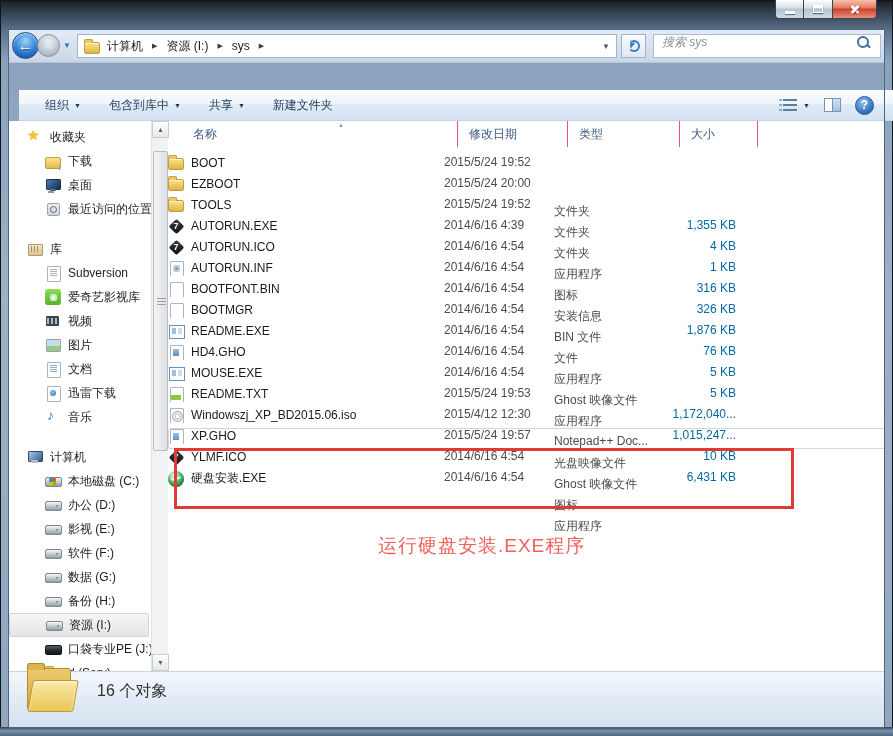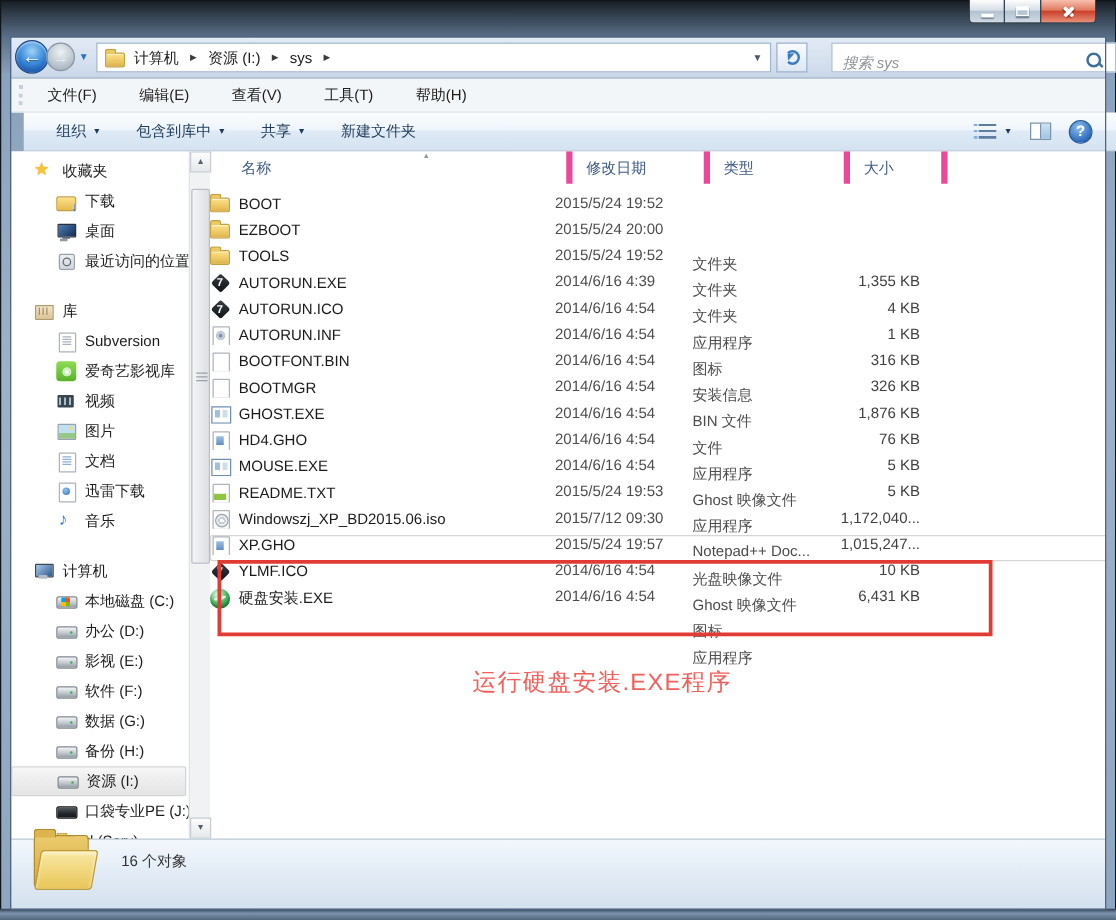"搜索 sys" .searchbox { align-items: flex-end -> flex-start; margin-left: 12px -> none }
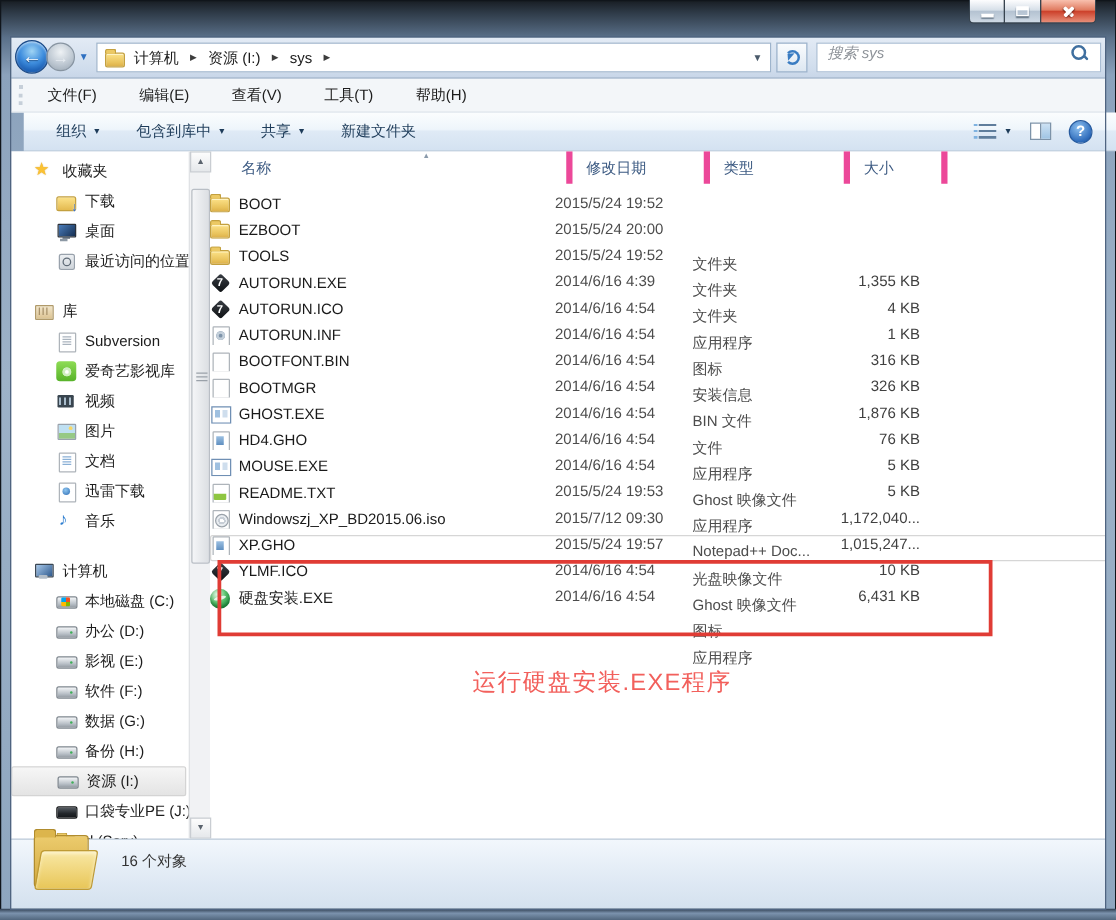"文件(F)" div.menubar { html: <div> <span></span> <span>文件(F)</span> <span>编辑(E)</span> <span>查看(V)</span> <span>工具(T)</span> <span>帮助(H)</span> </div> -> none }
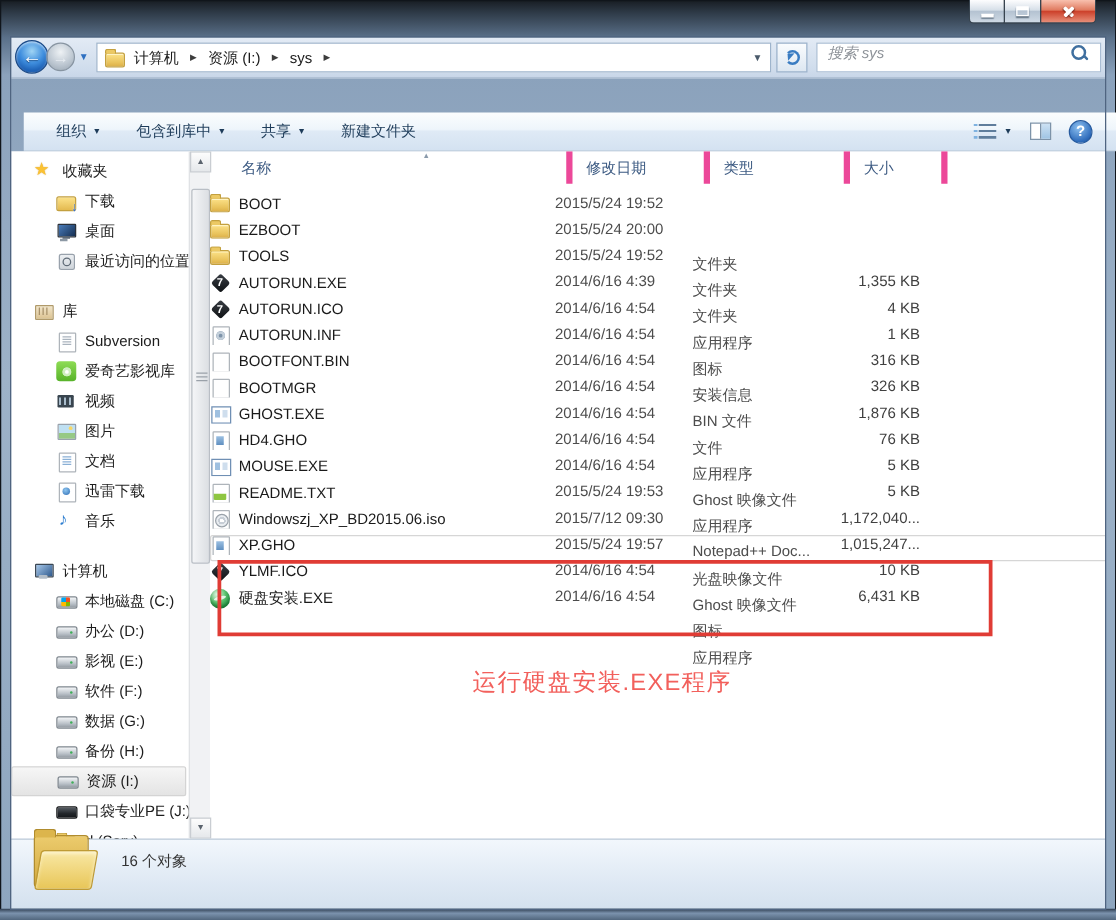"名称" .col { border-right: 5px solid #ec4899 -> 1px solid #ec4899 }
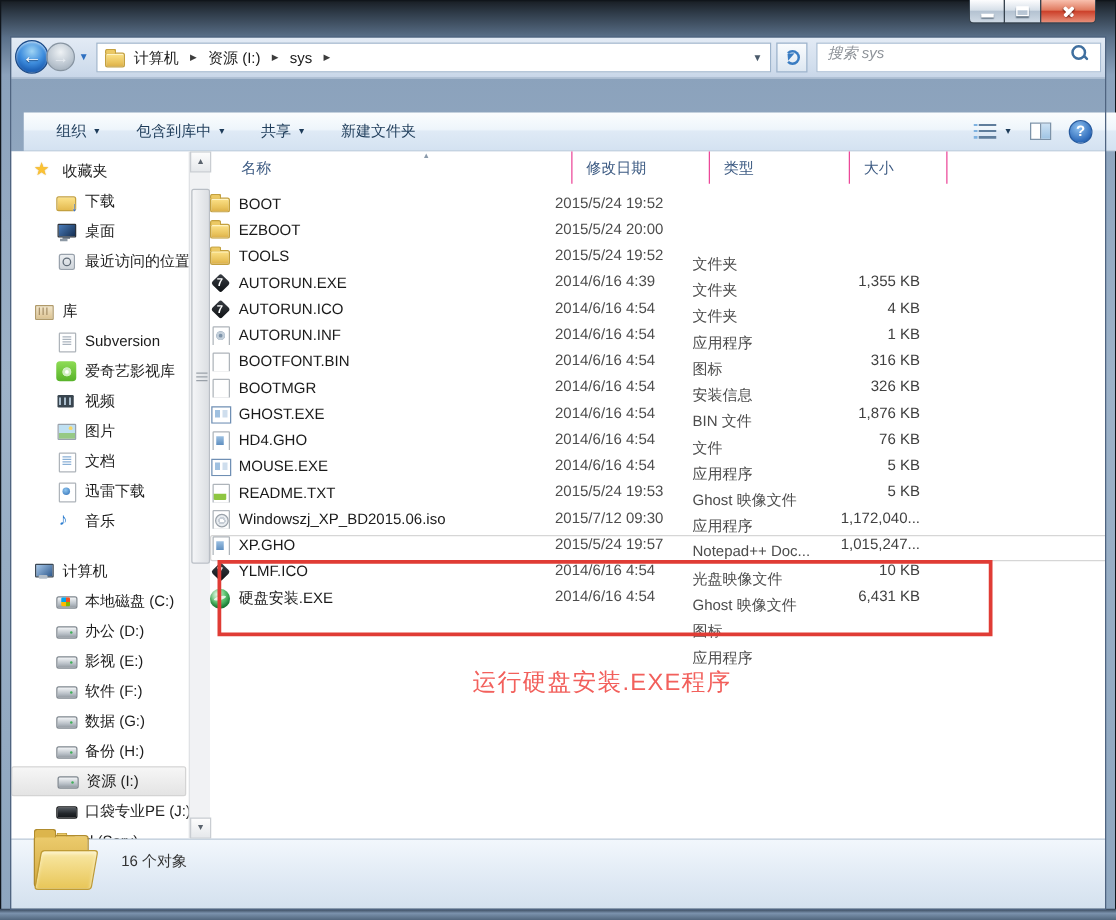"1,355 KB" .c-size { color: #404040 -> #0369a1 }
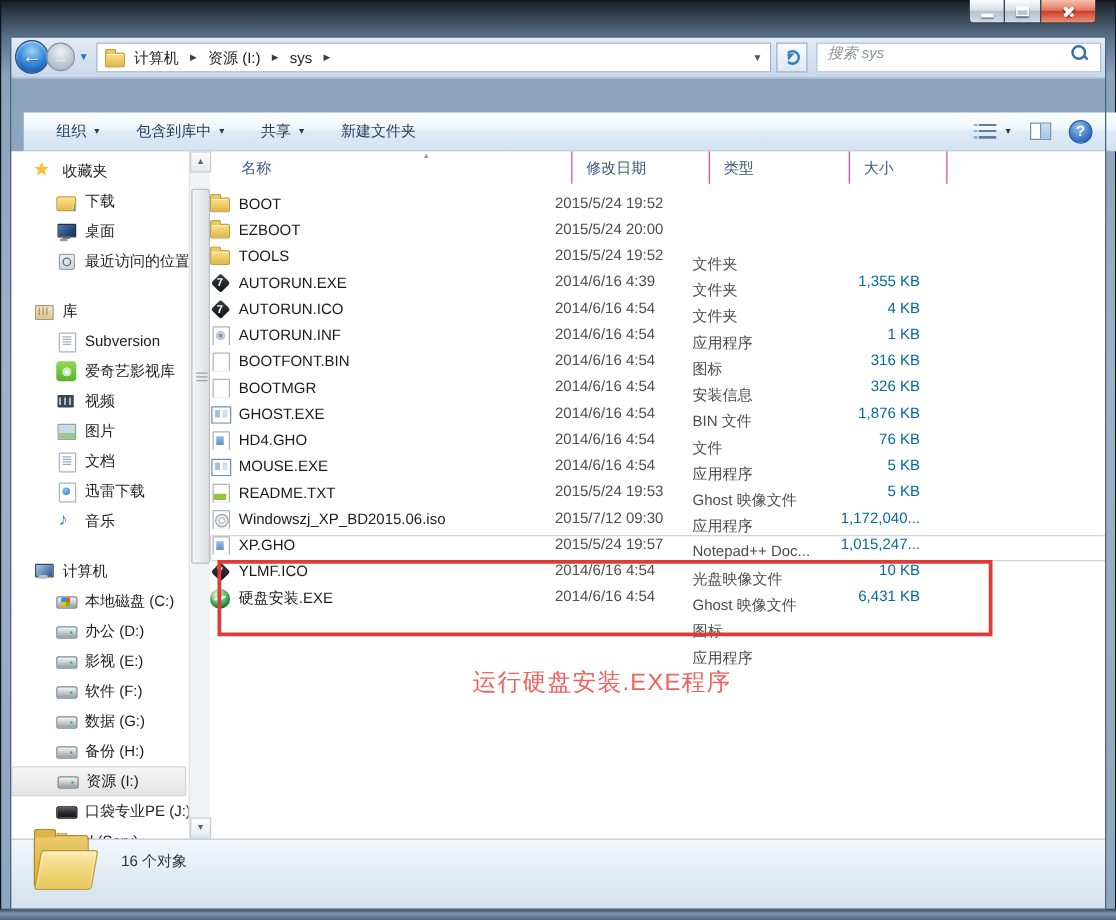"GHOST.EXE" span { text: GHOST.EXE -> README.EXE }
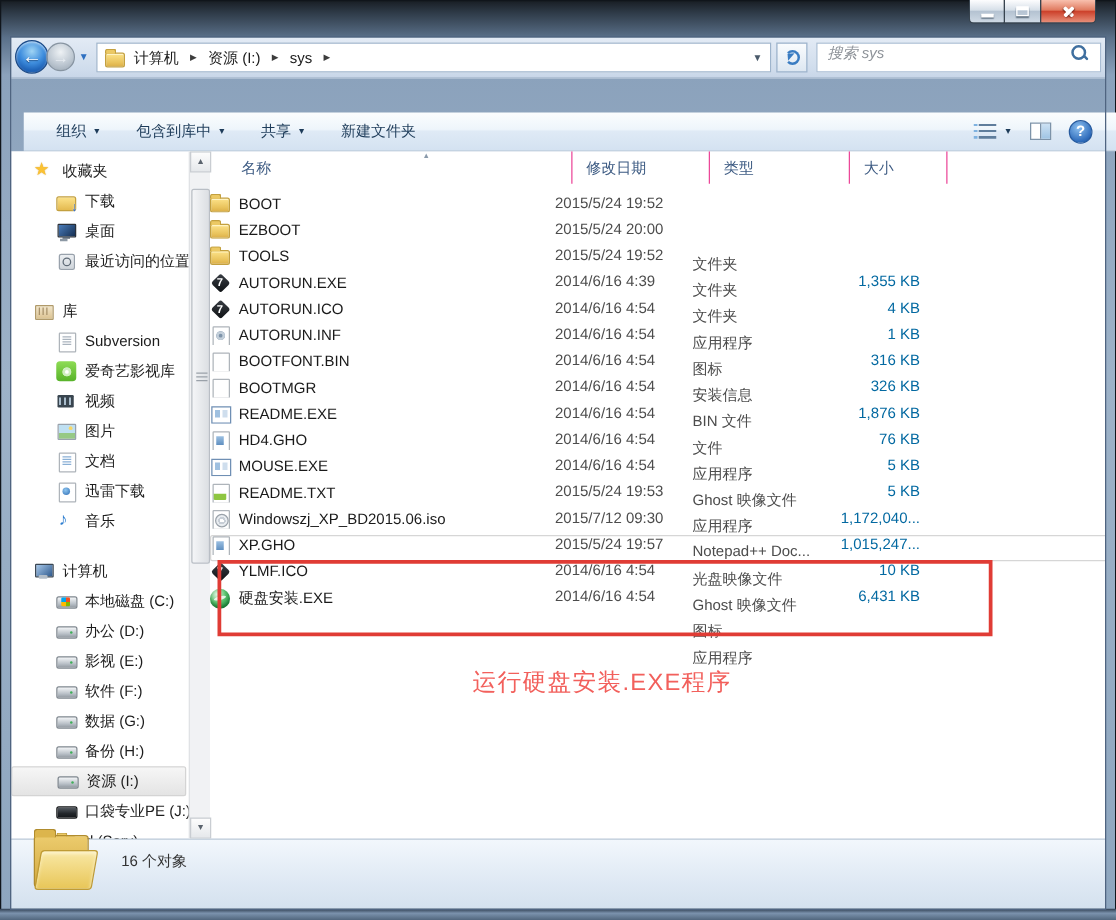"2015/7/12 09:30" span.cell { text: 2015/7/12 09:30 -> 2015/4/12 12:30 }
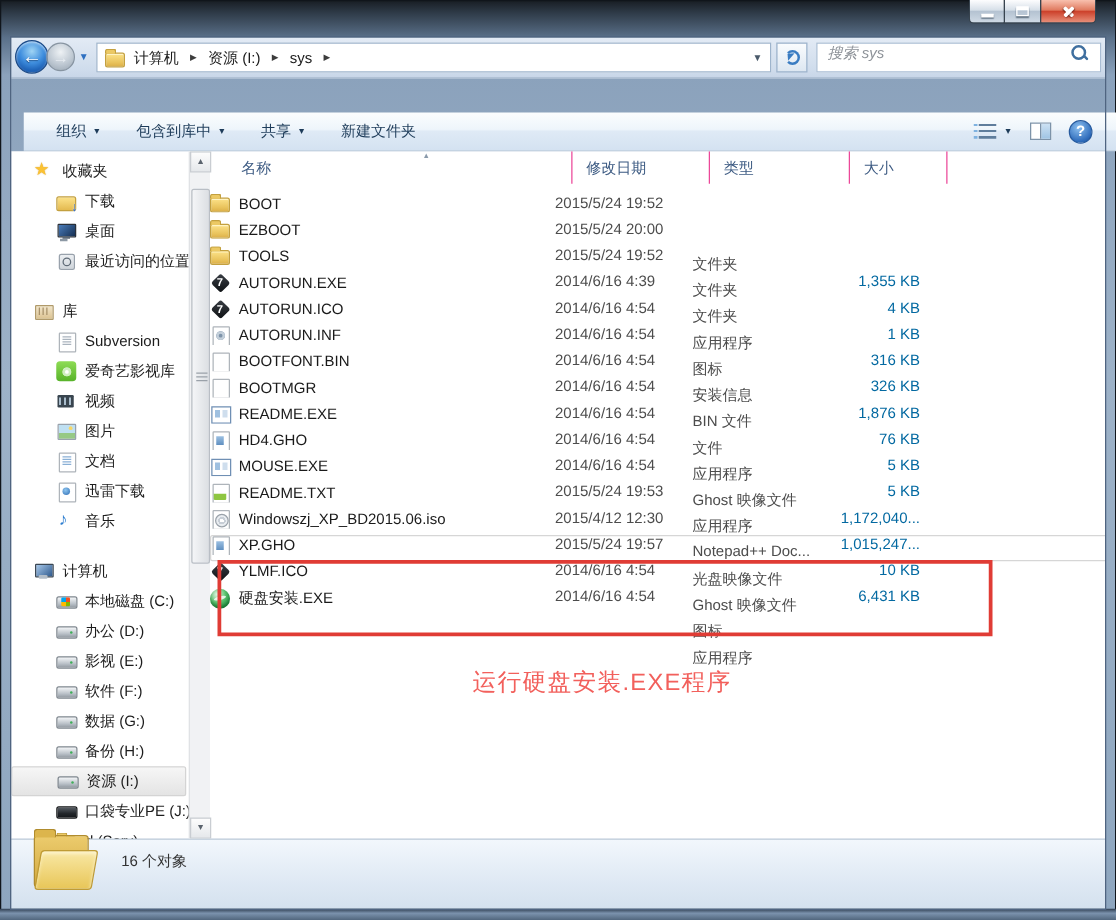"16 个对象" .status-text { font-size: 12px -> 16px }
